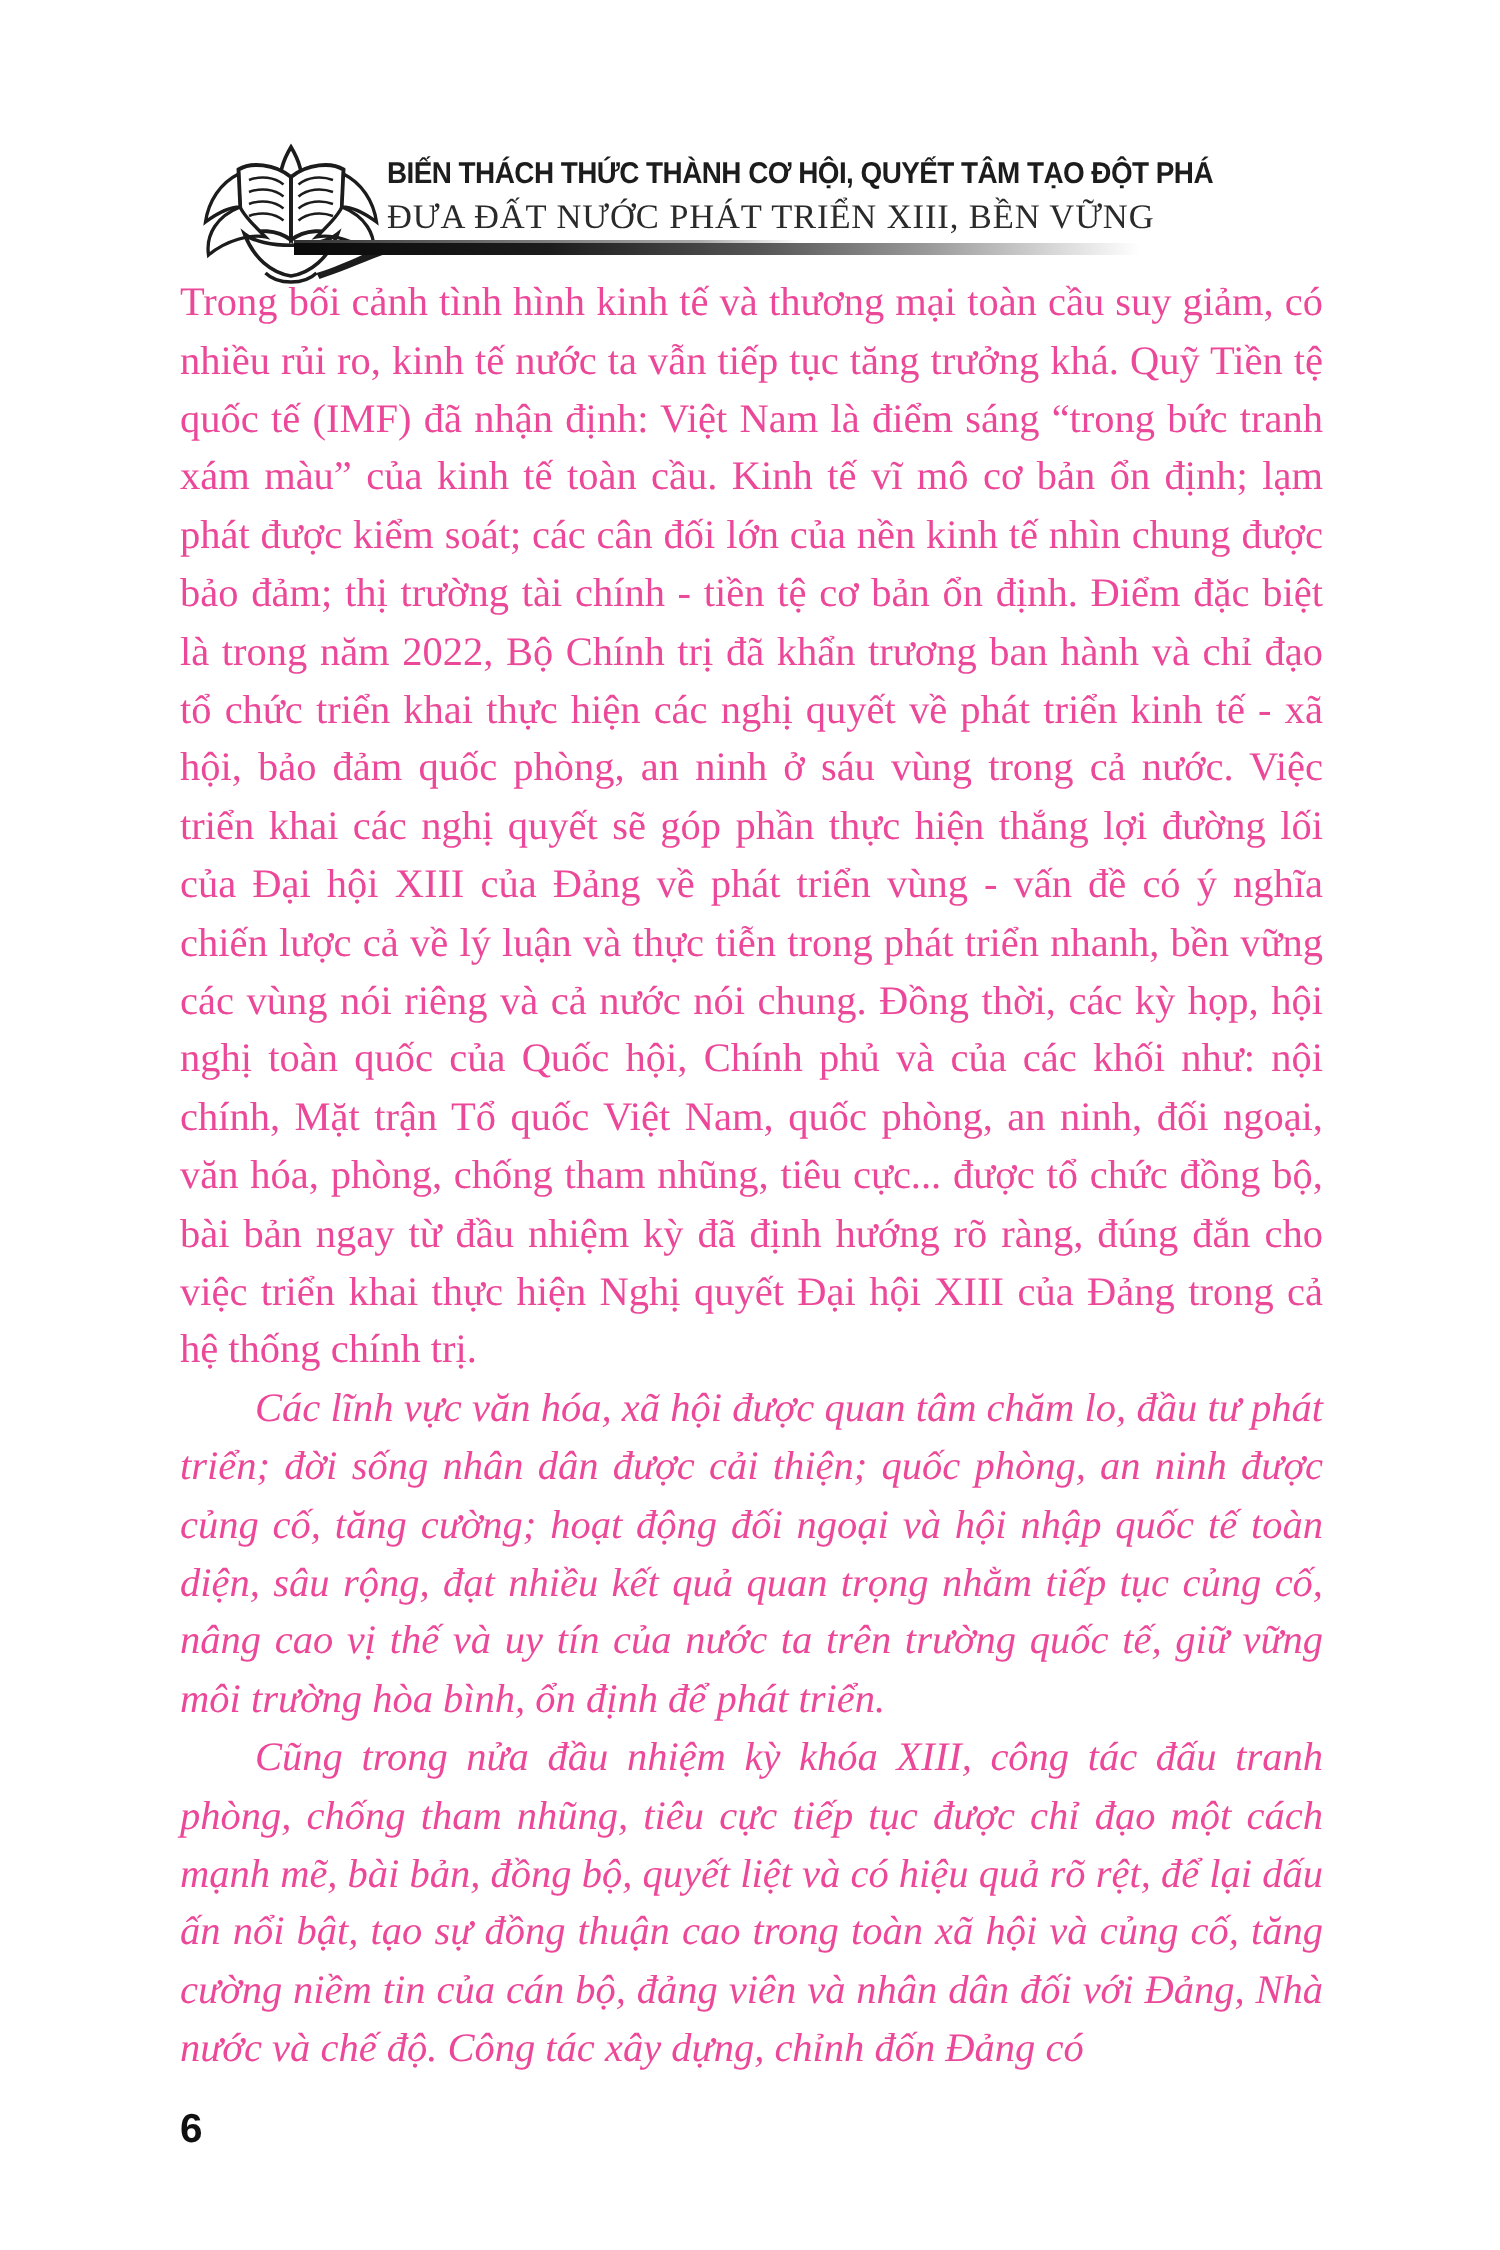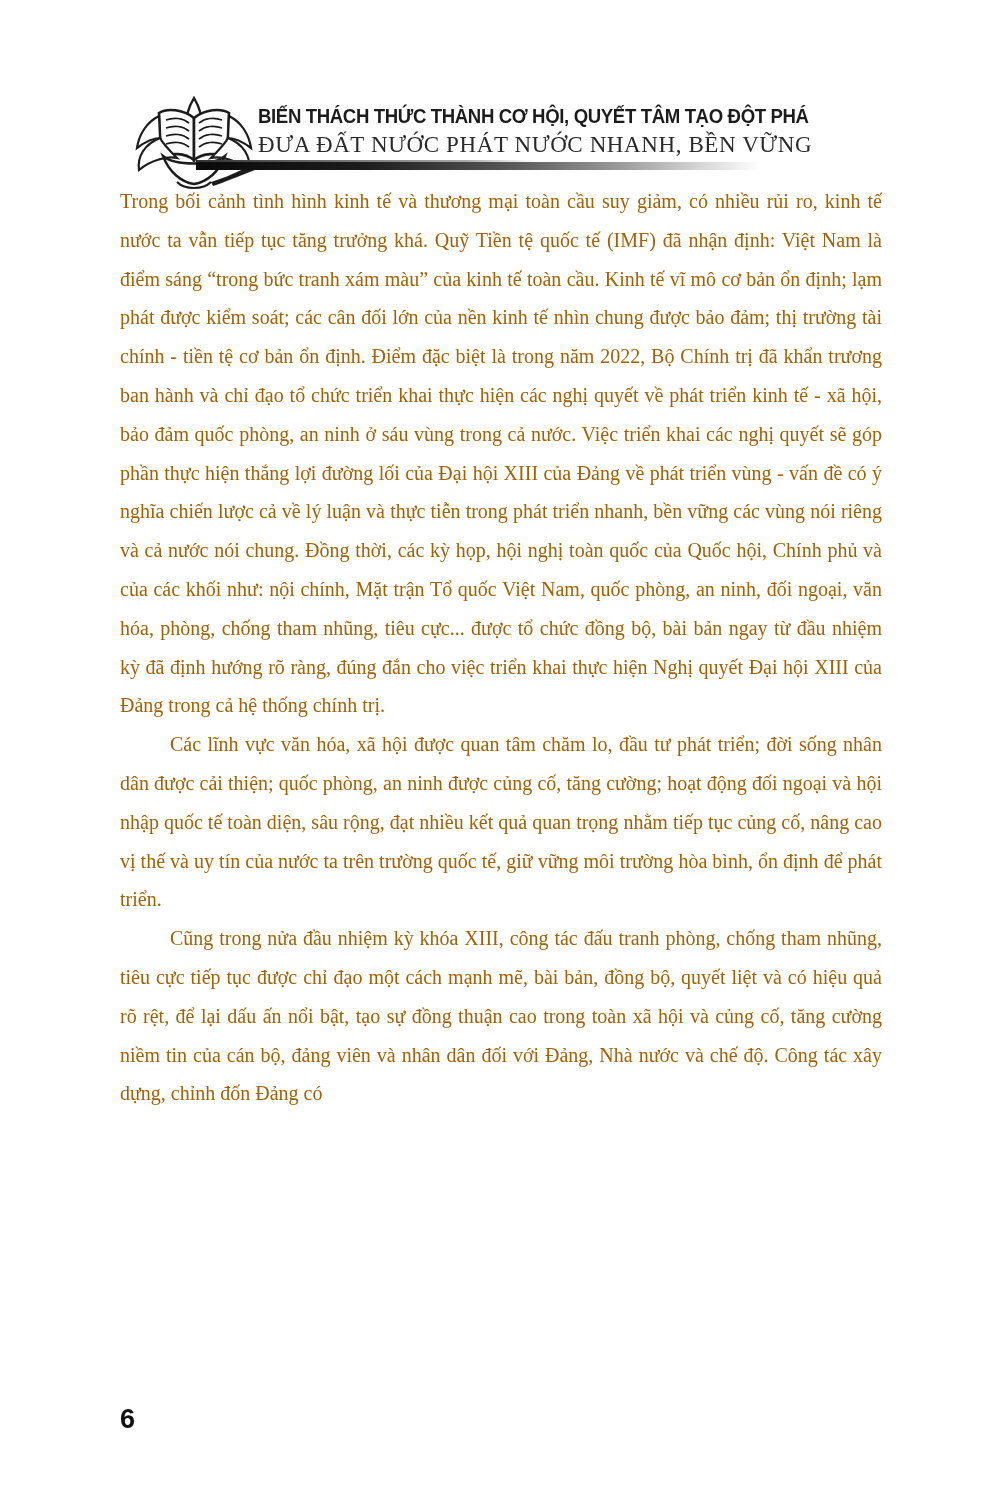"ĐƯA ĐẤT NƯỚC PHÁT NƯỚC" div.header-line2 { text: NƯỚC NHANH -> TRIỂN XIII }
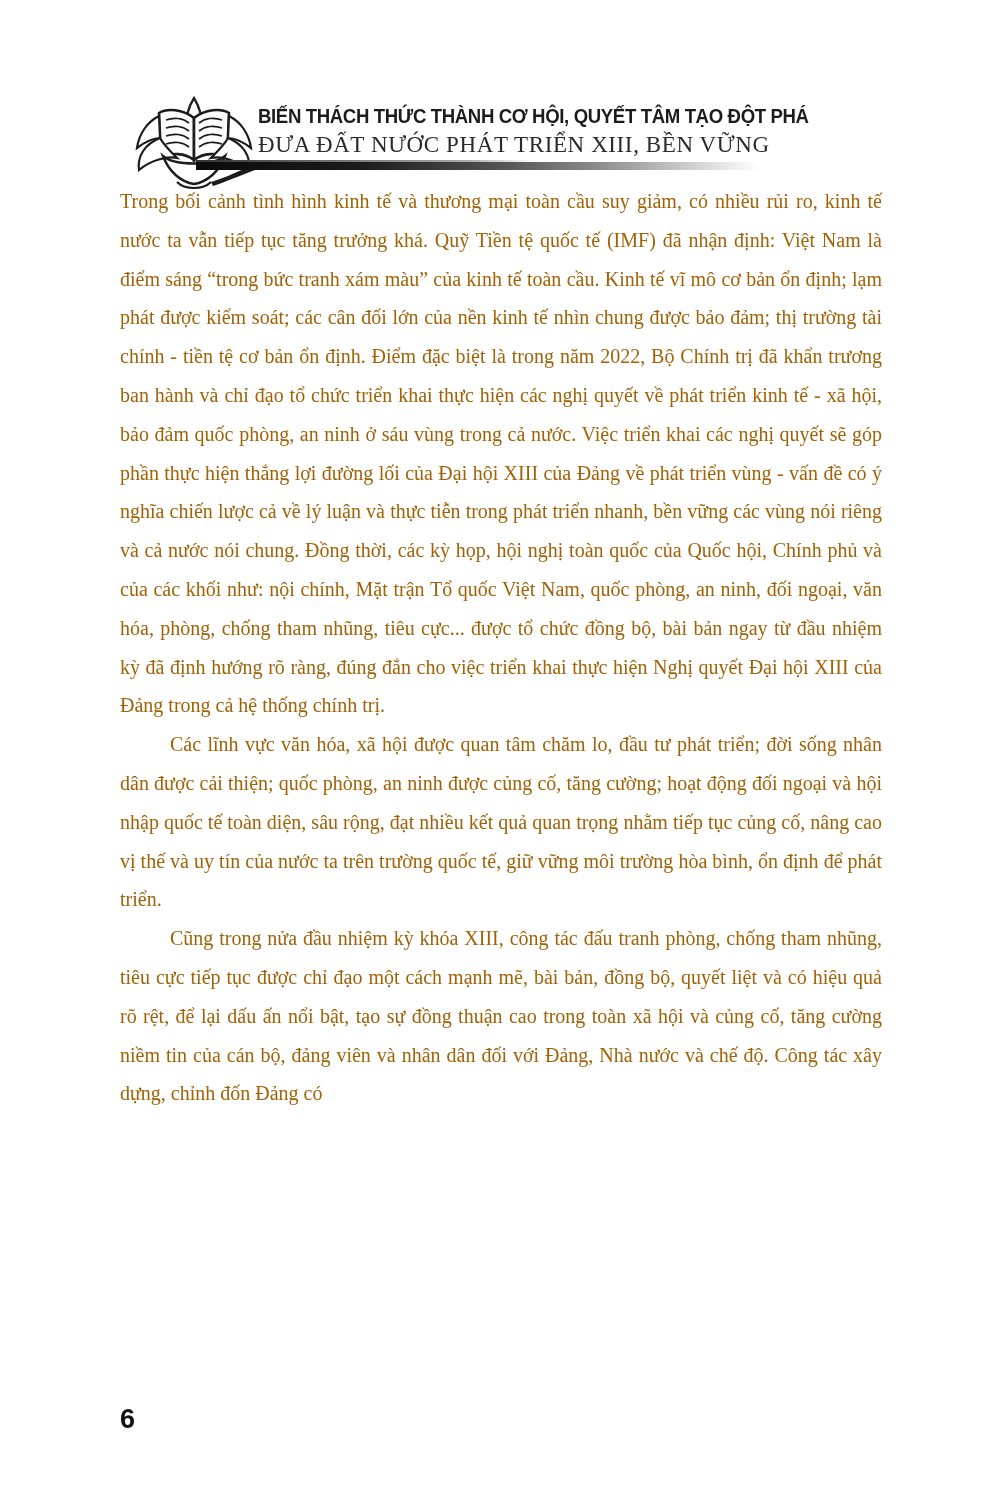"Trong bối cảnh tình hình" .body-text { color: #a16207 -> #ec4899; font-size: 20px -> 27px }
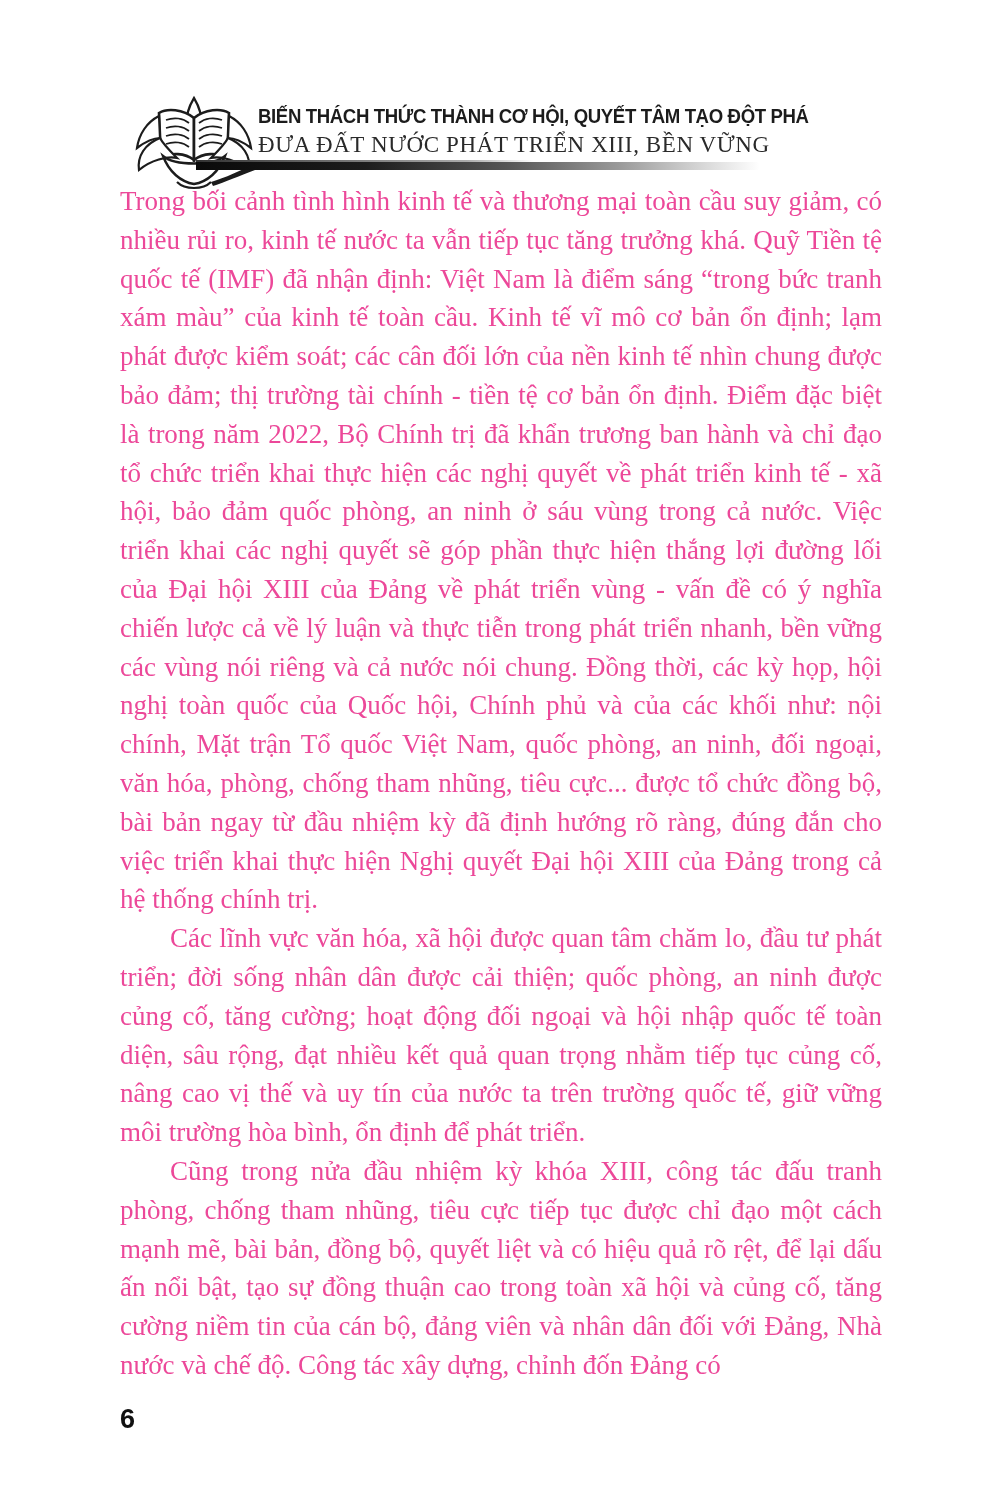"Các lĩnh vực văn hóa," .body-text p.indent { font-style: none -> italic }
